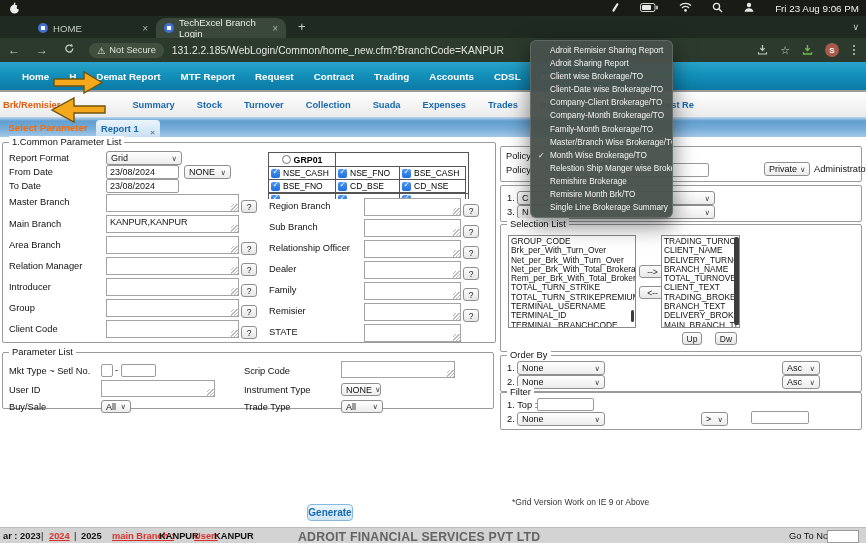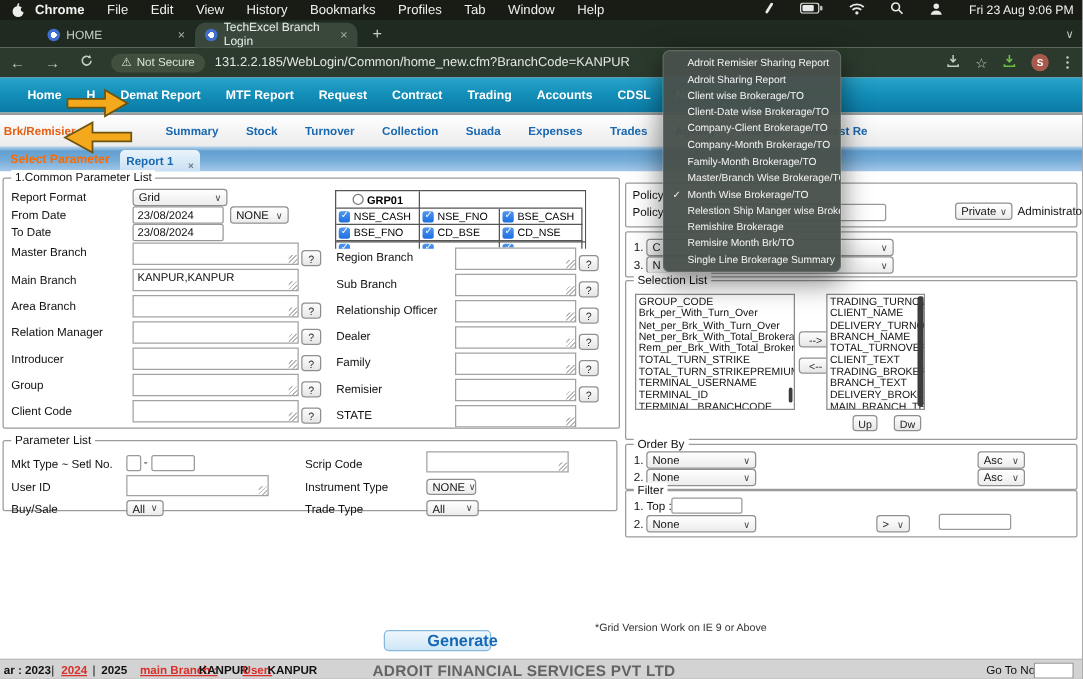"Chrome" div.mb-items { html: <div> <span>Chrome</span> <span>File</span> <span>Edit</span> <span>View</span> <span>History</span> <span>Bookmarks</span> <span>Profiles</span> <span>Tab</span> <span>Window</span> <span>Help</span> </div> -> none }
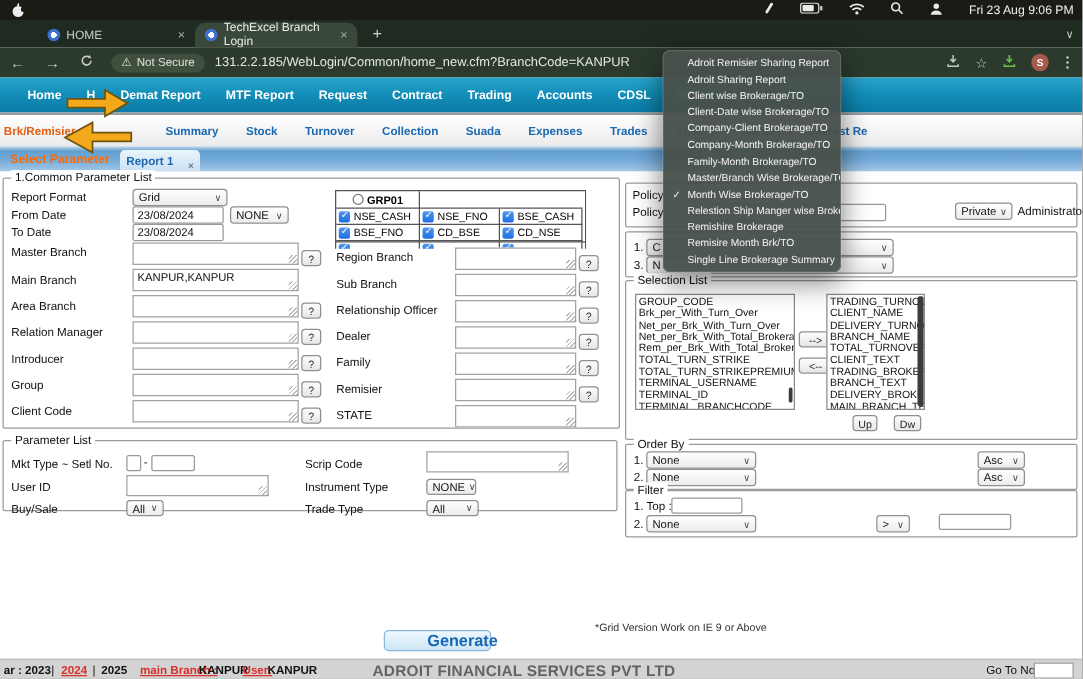"*Grid Version Work on IE" .note { left: 476px -> 512px }
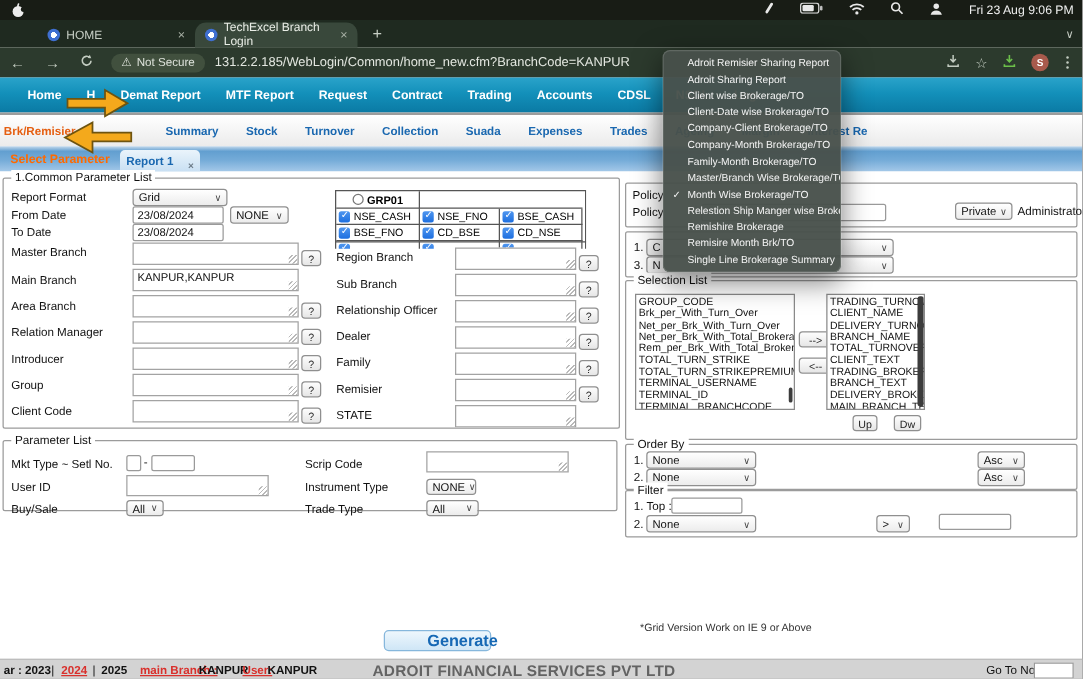"Generate" .gen { font-size: 13px -> 10px; padding-left: 40px -> none }
